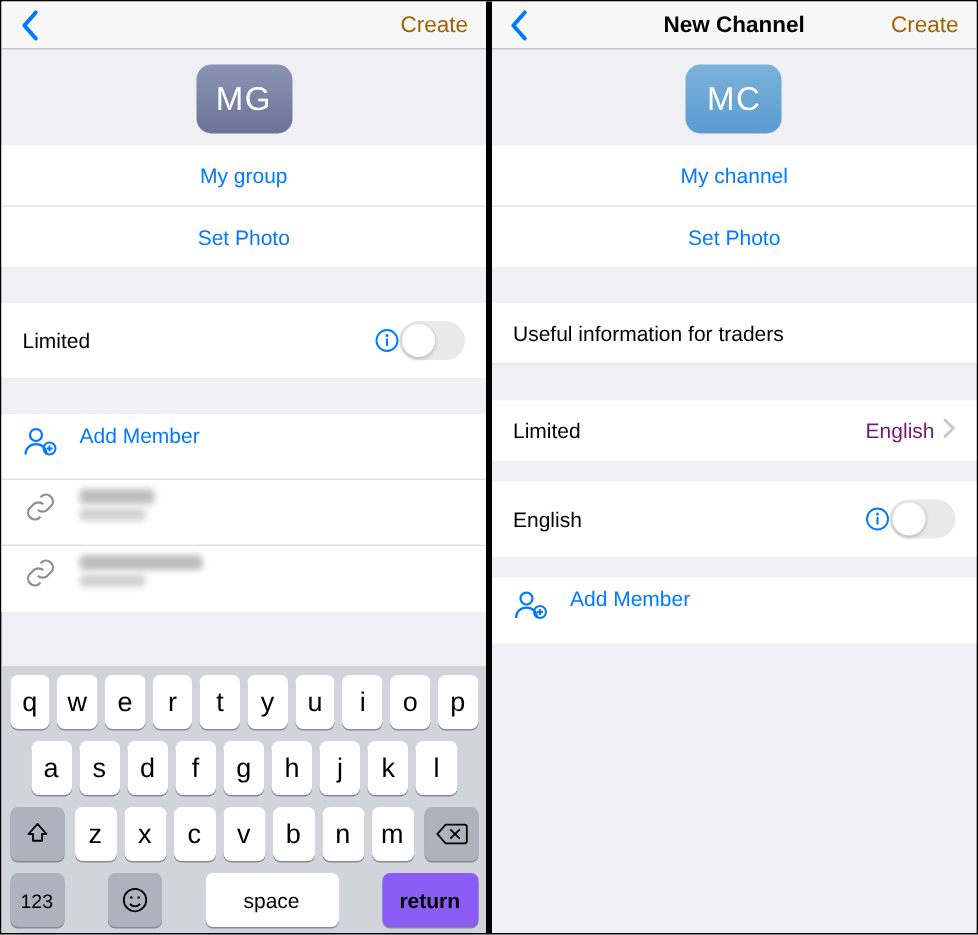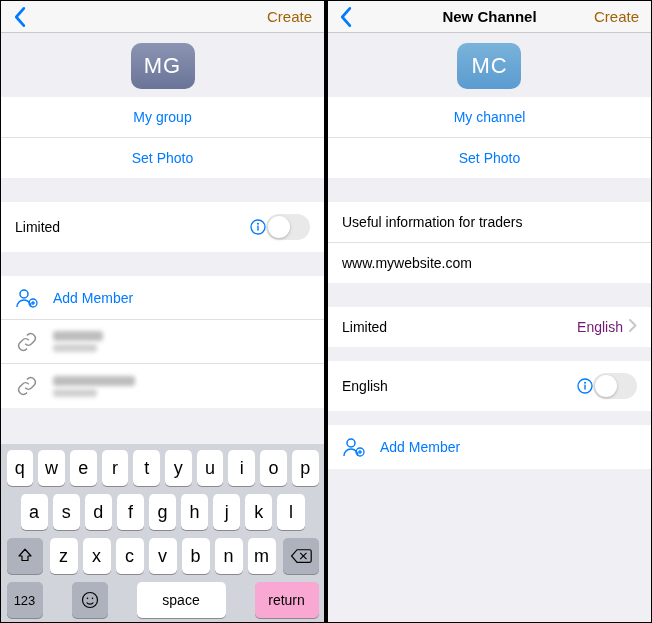"www.mywebsite.com" div.row { html: <div> <span>www.mywebsite.com</span> </div> -> none }
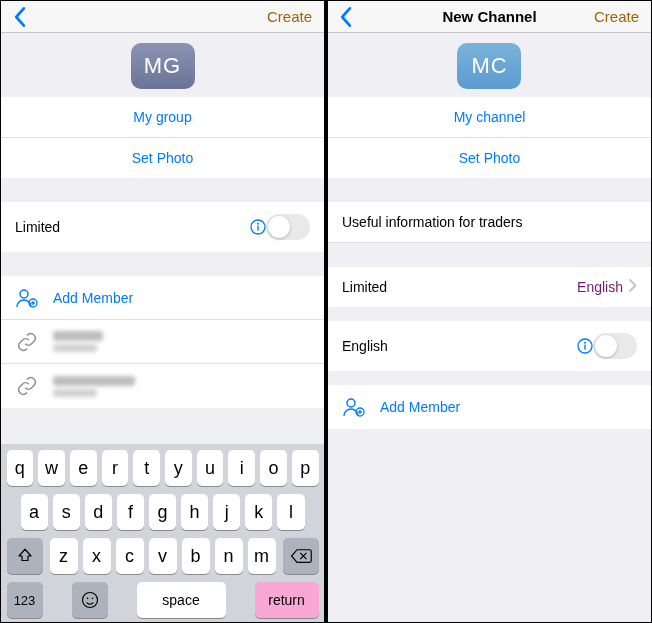"Add Member" .member-row { align-items: center -> none }
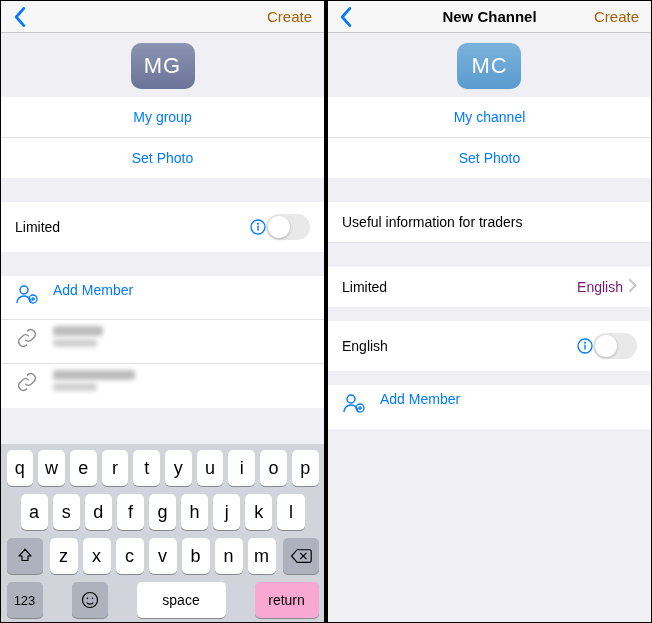"return" .key.ret { background: #f9a8d4 -> #8b5cf6; font-weight: none -> bold }
